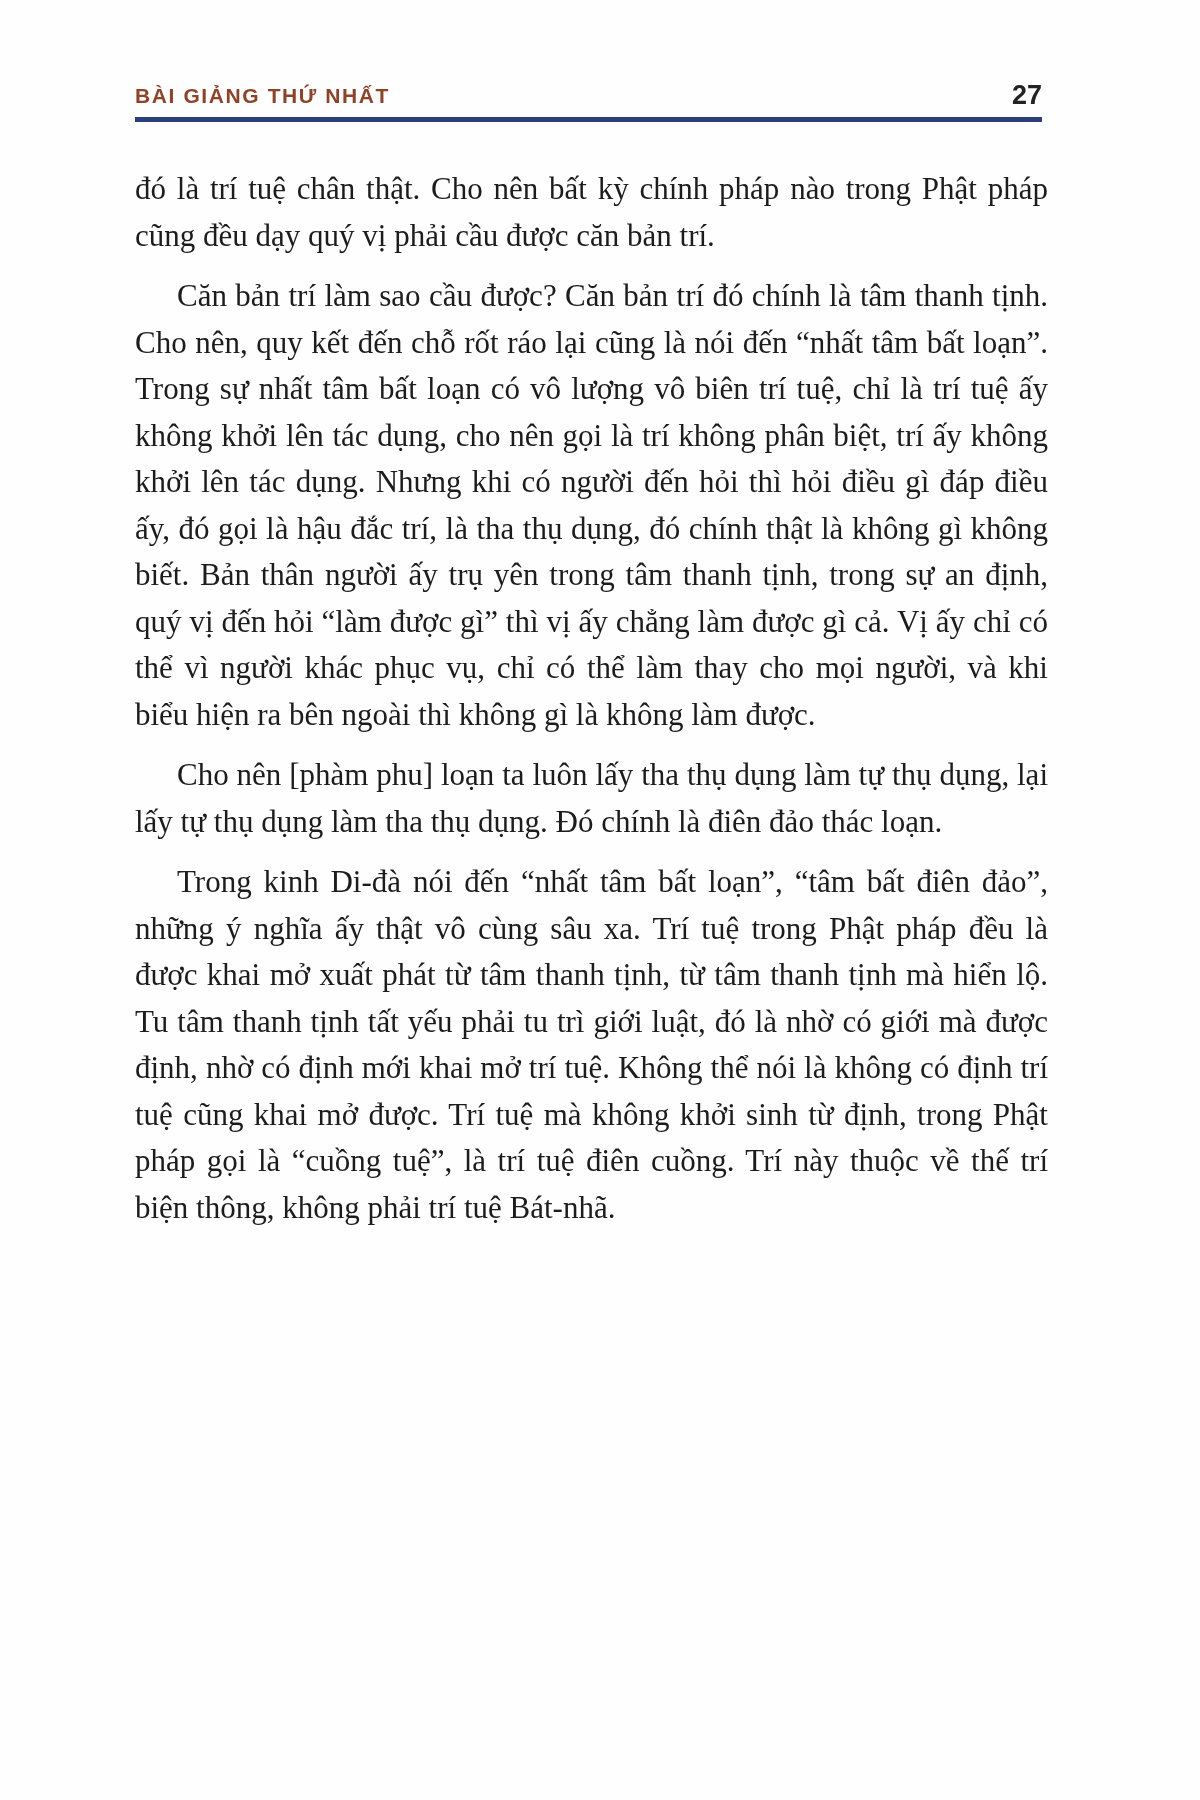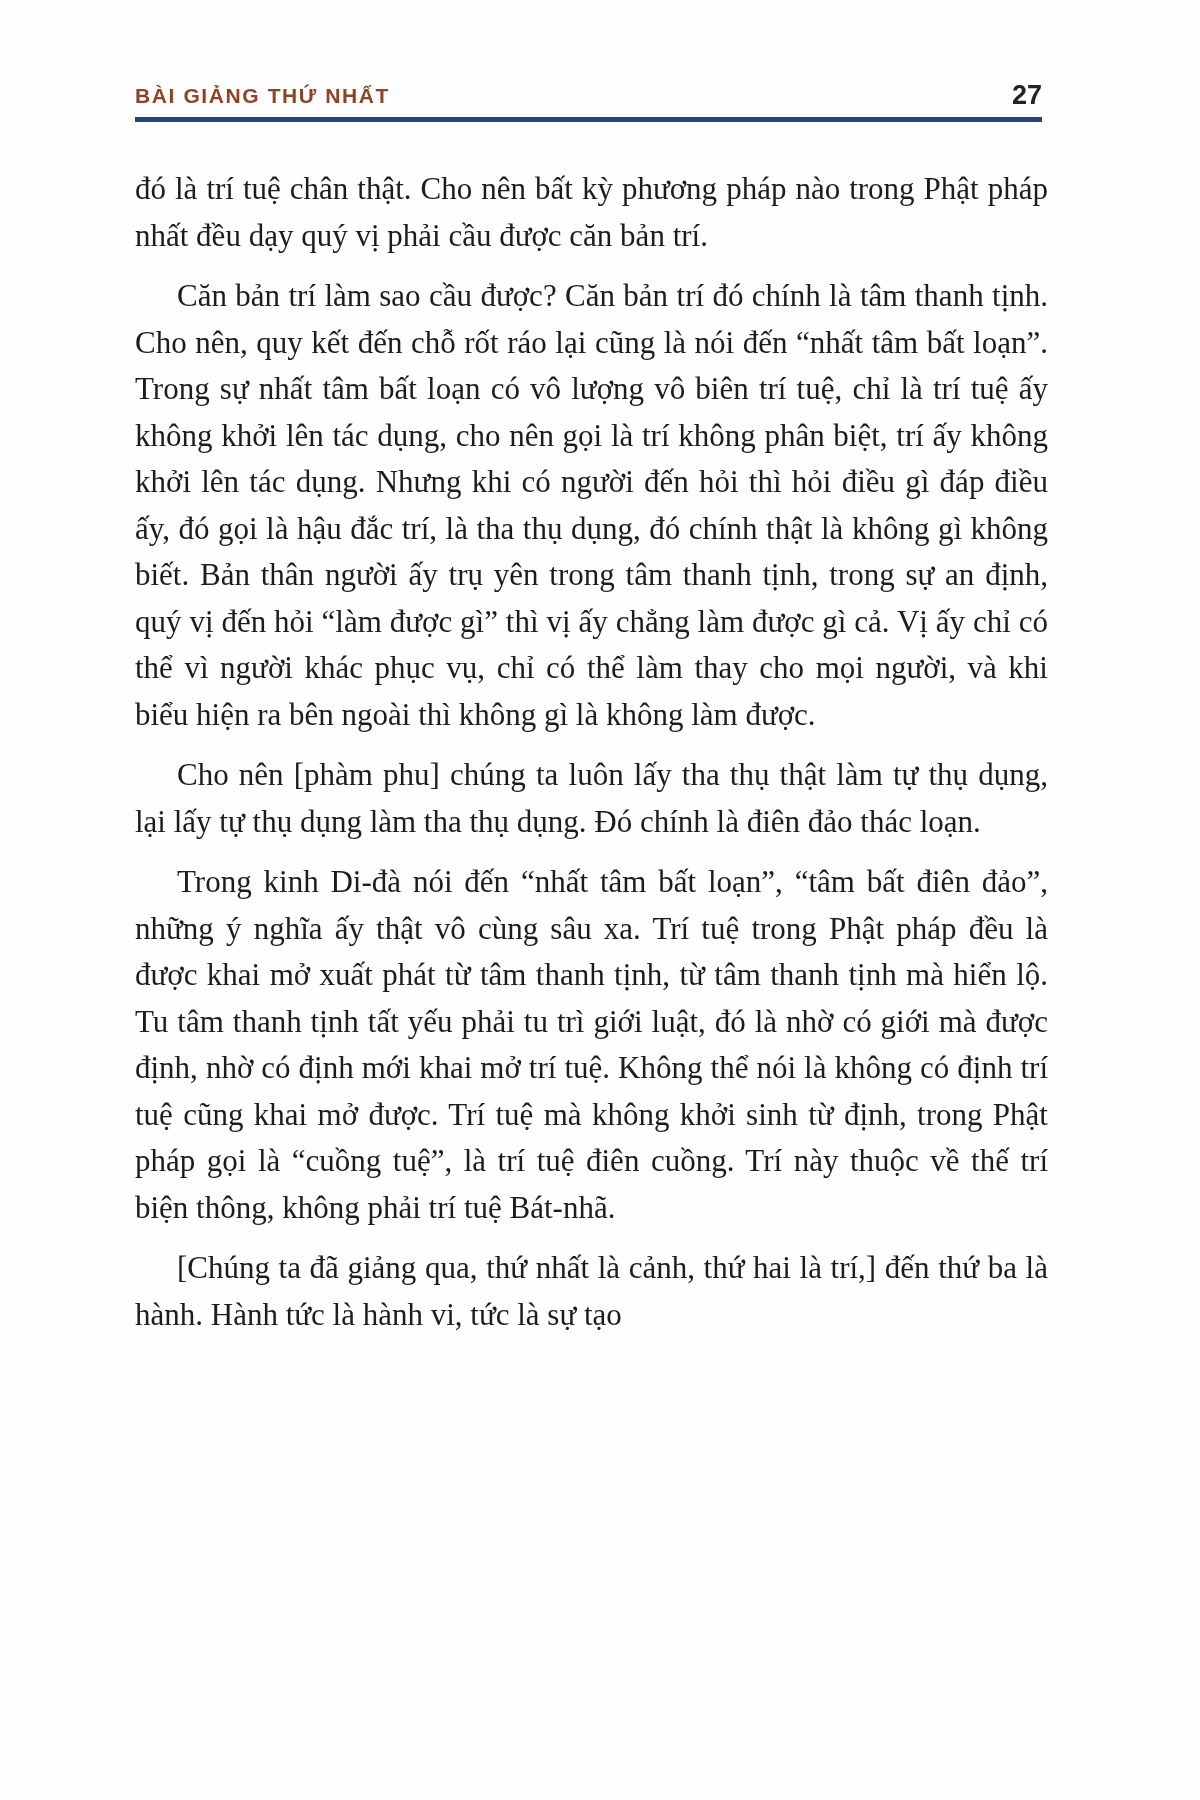"đó là trí tuệ chân" p.para { text: phương pháp nào trong Phật pháp nhất -> chính pháp nào trong Phật pháp cũng }
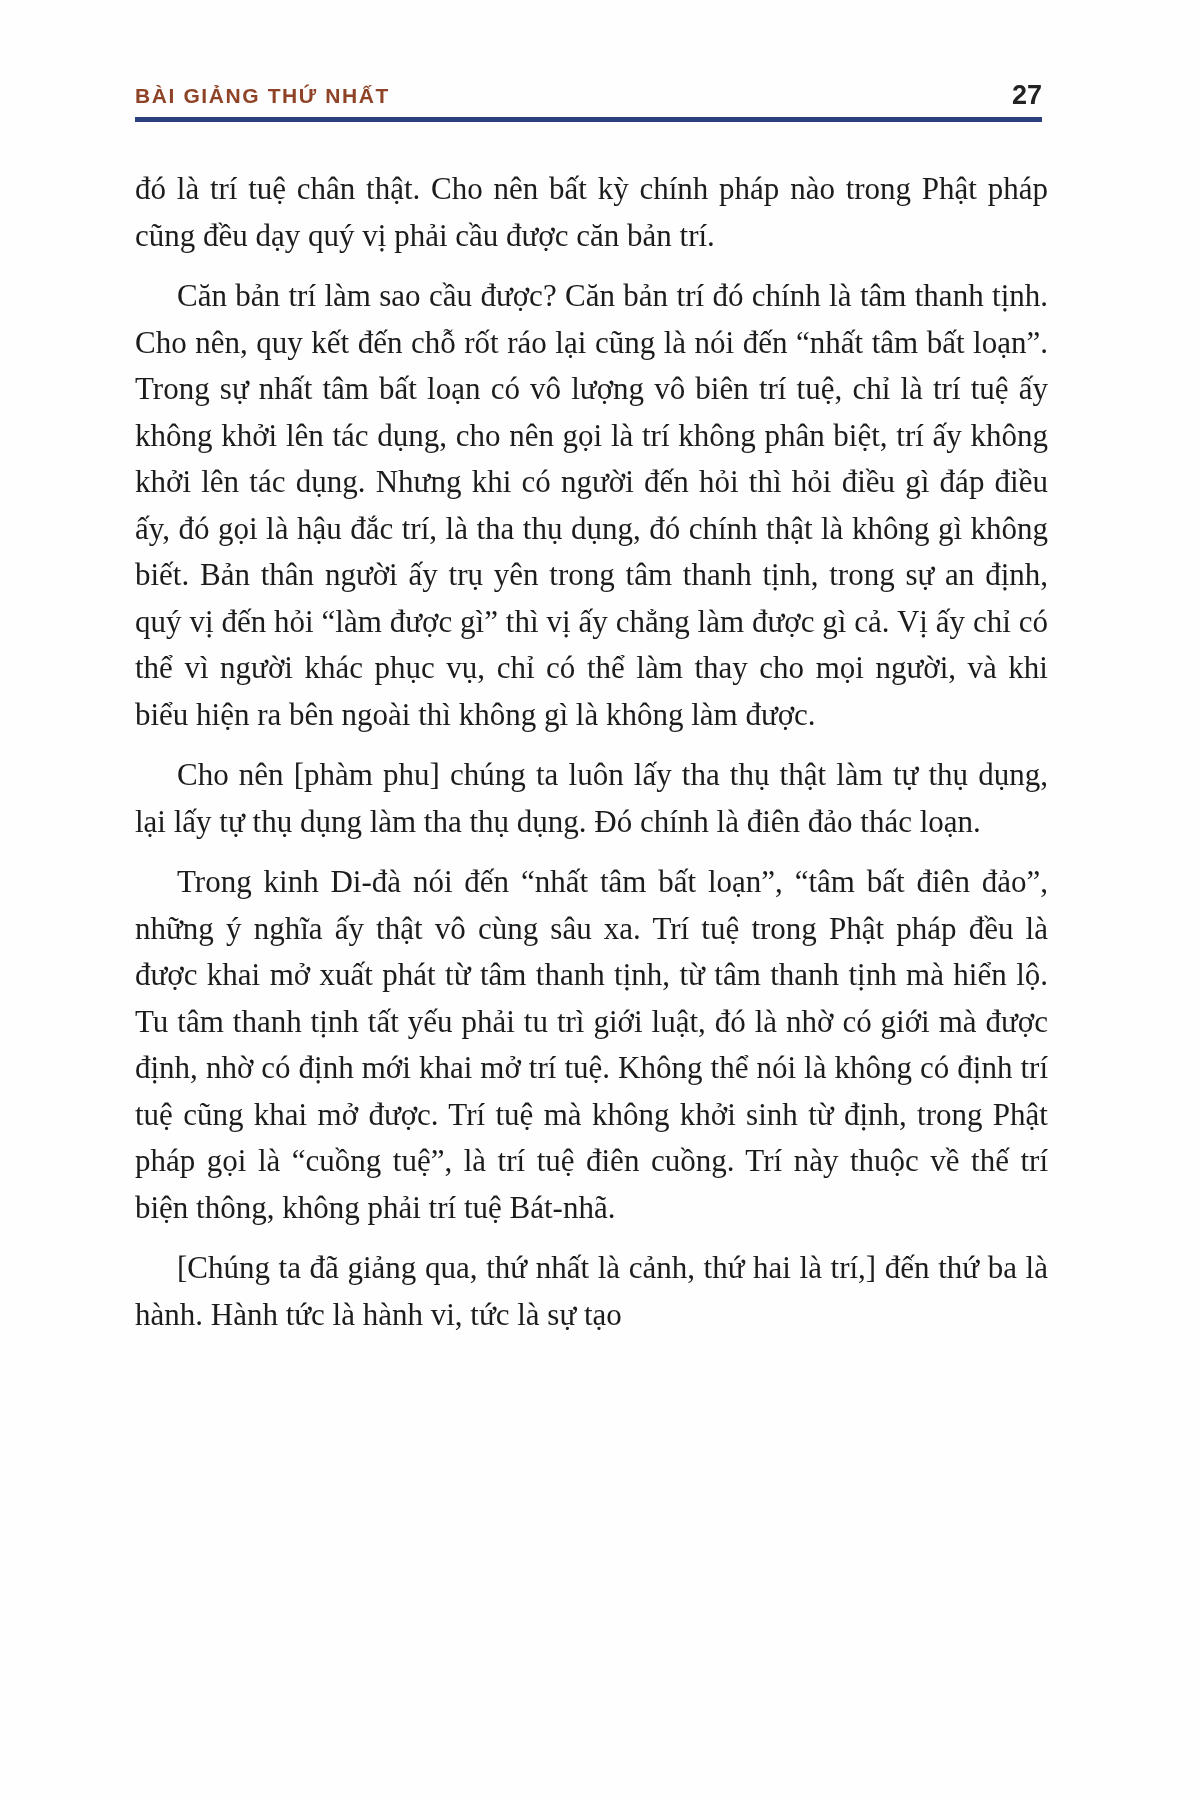"Cho nên [phàm phu] chúng" p.para { text: chúng ta luôn lấy tha thụ thật -> loạn ta luôn lấy tha thụ dụng }
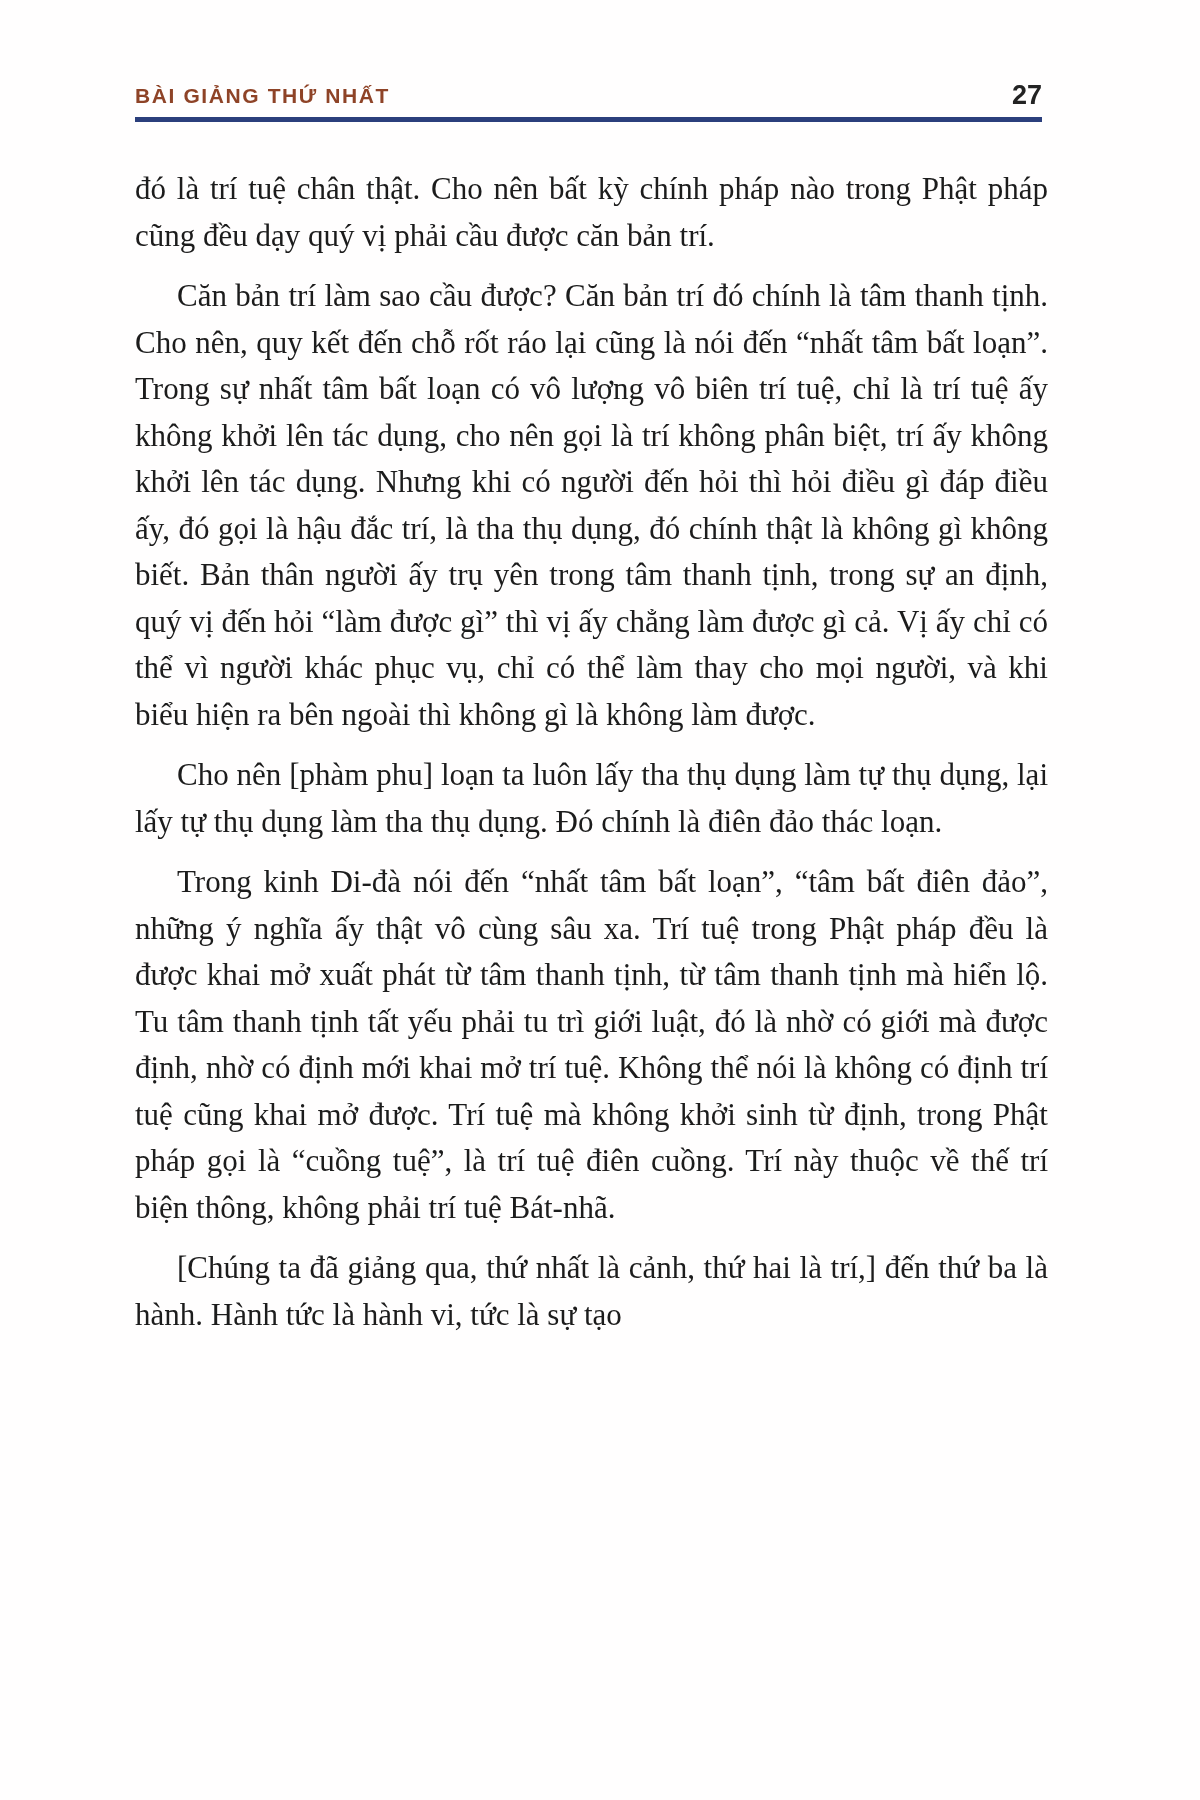"[Chúng ta đã giảng qua," p.para { html: <p>[Chúng ta đã giảng qua, thứ nhất là cảnh, thứ hai là trí,] đến thứ ba là hành. Hành tức là hành vi, tức là sự tạo</p> -> none }
